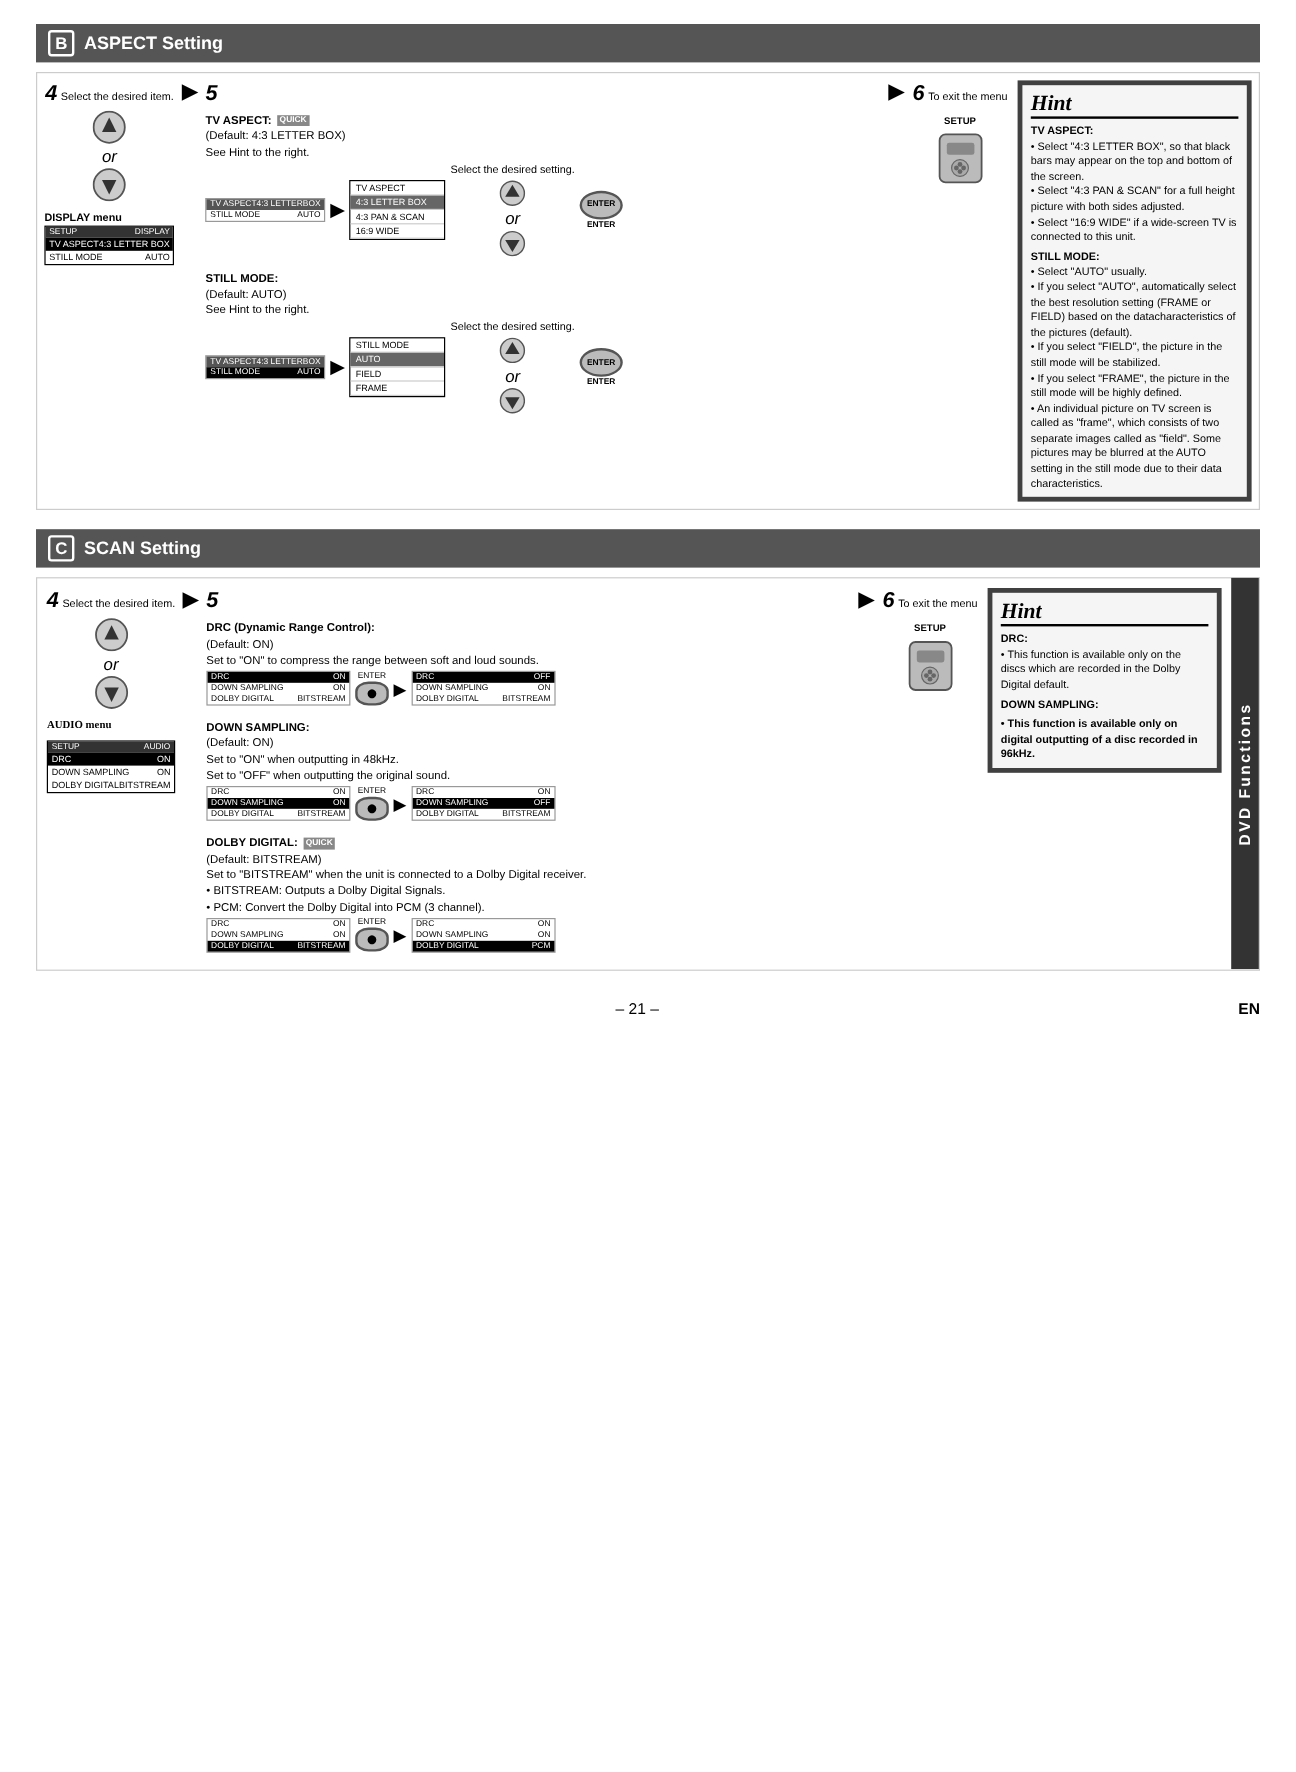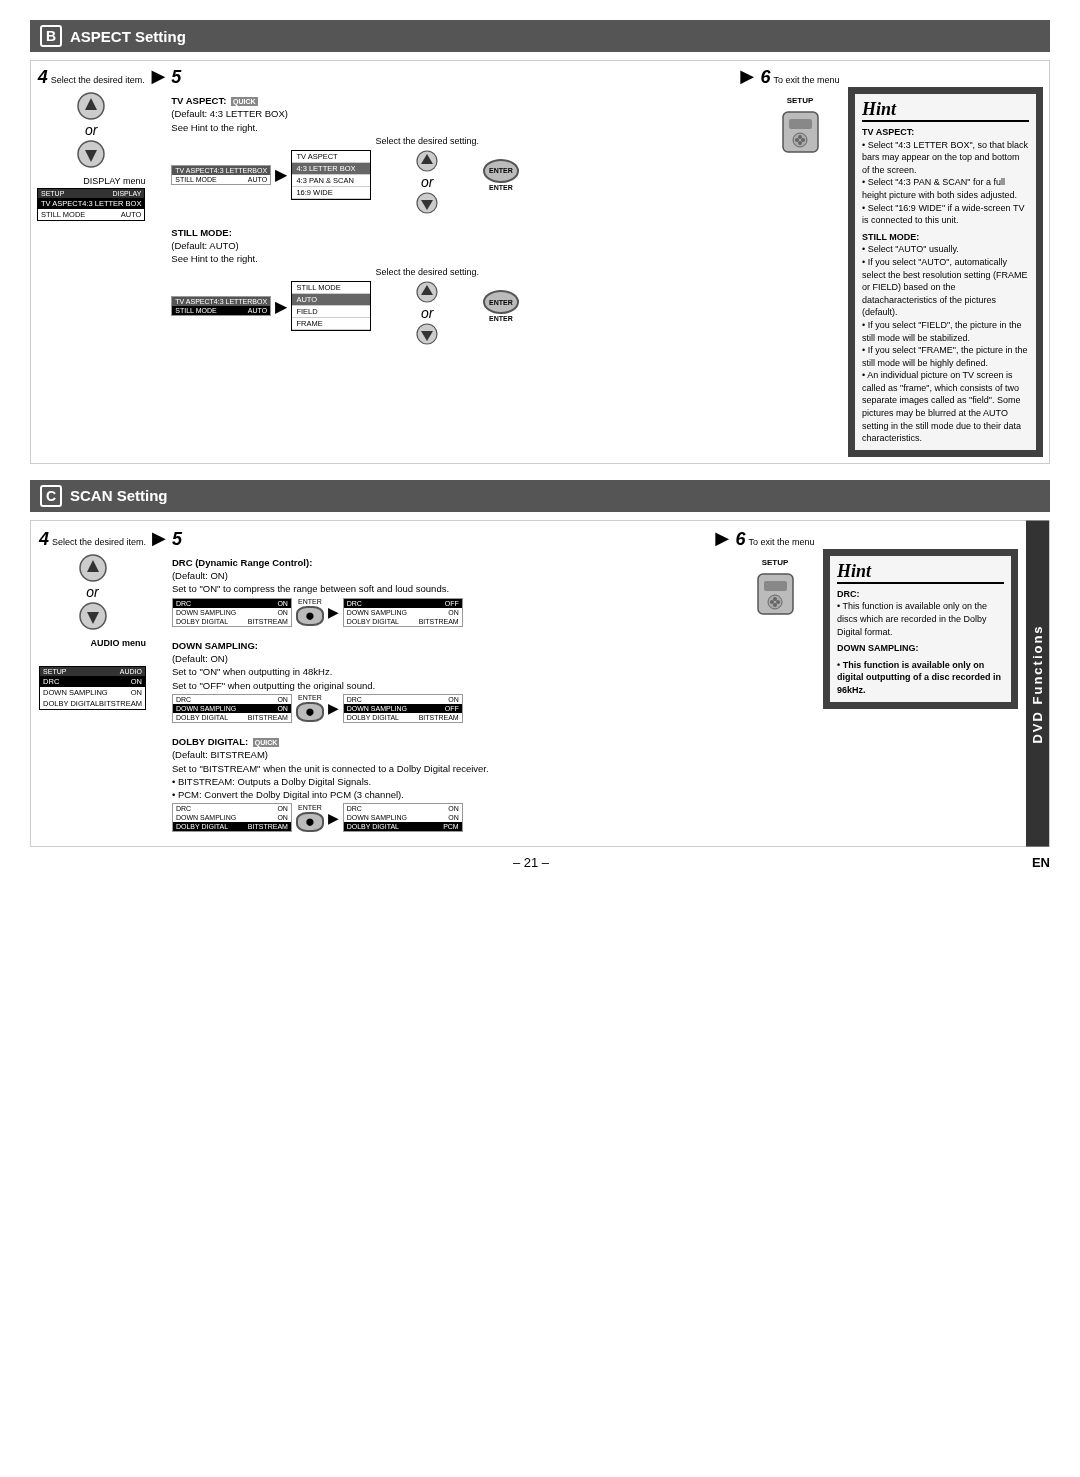"Hint" .hint-box { border: 7px solid #404040 -> 4px solid #404040; margin-top: 20px -> none }
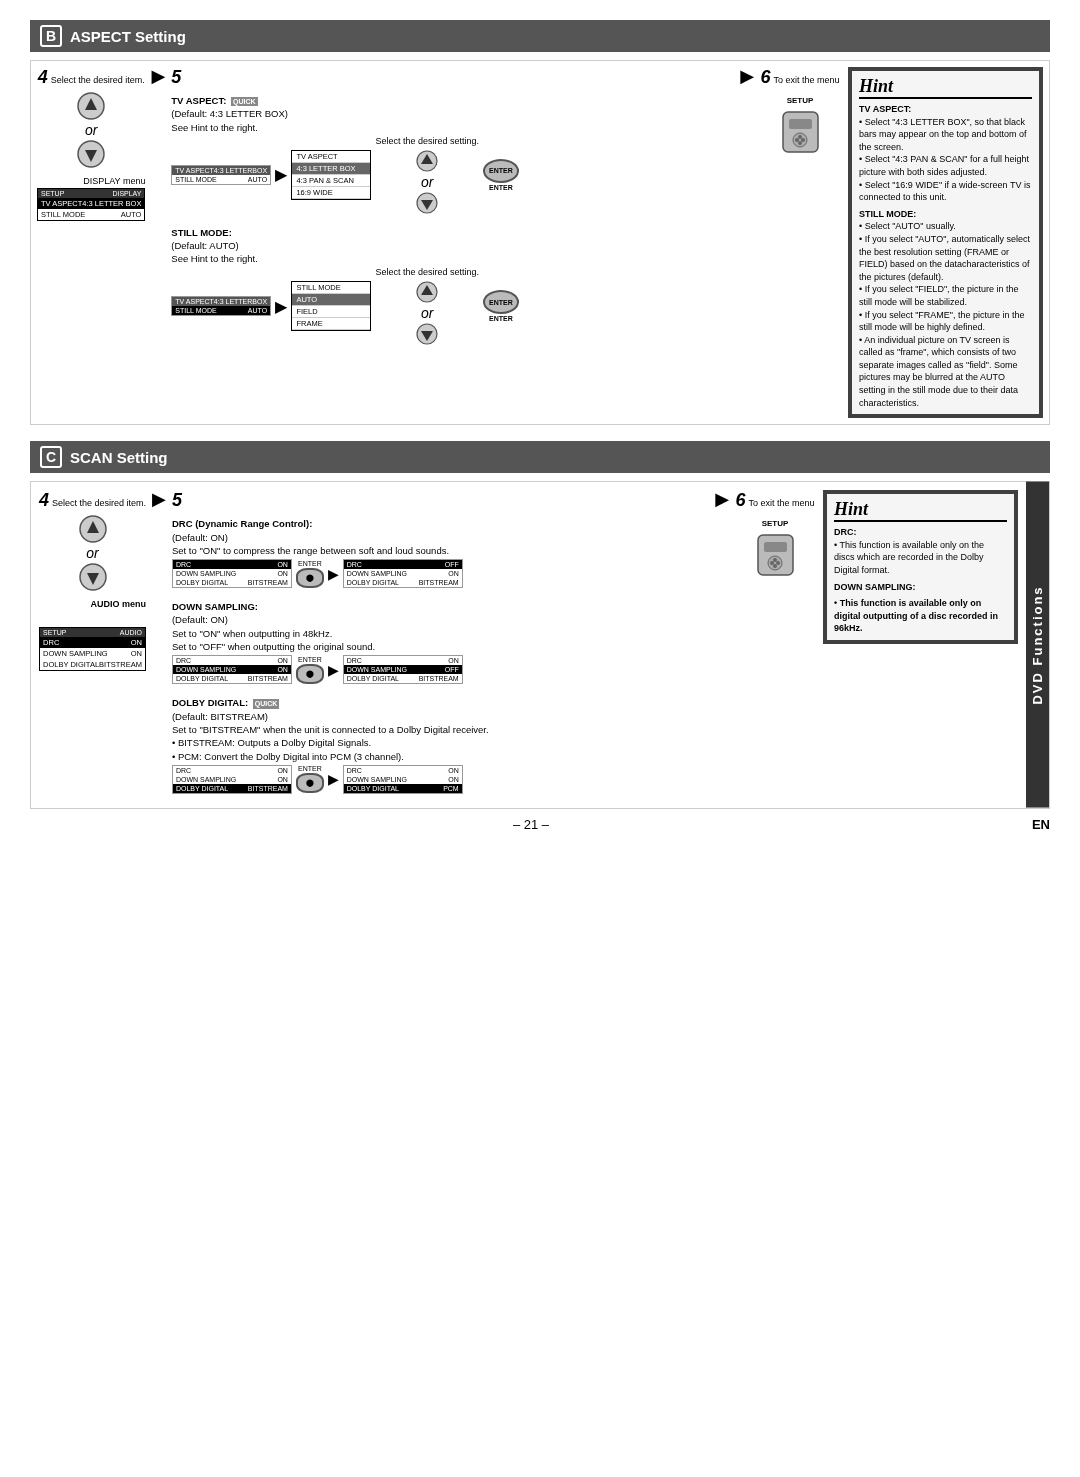"DISPLAY menu" div { font-weight: normal -> bold; text-align: right -> left }
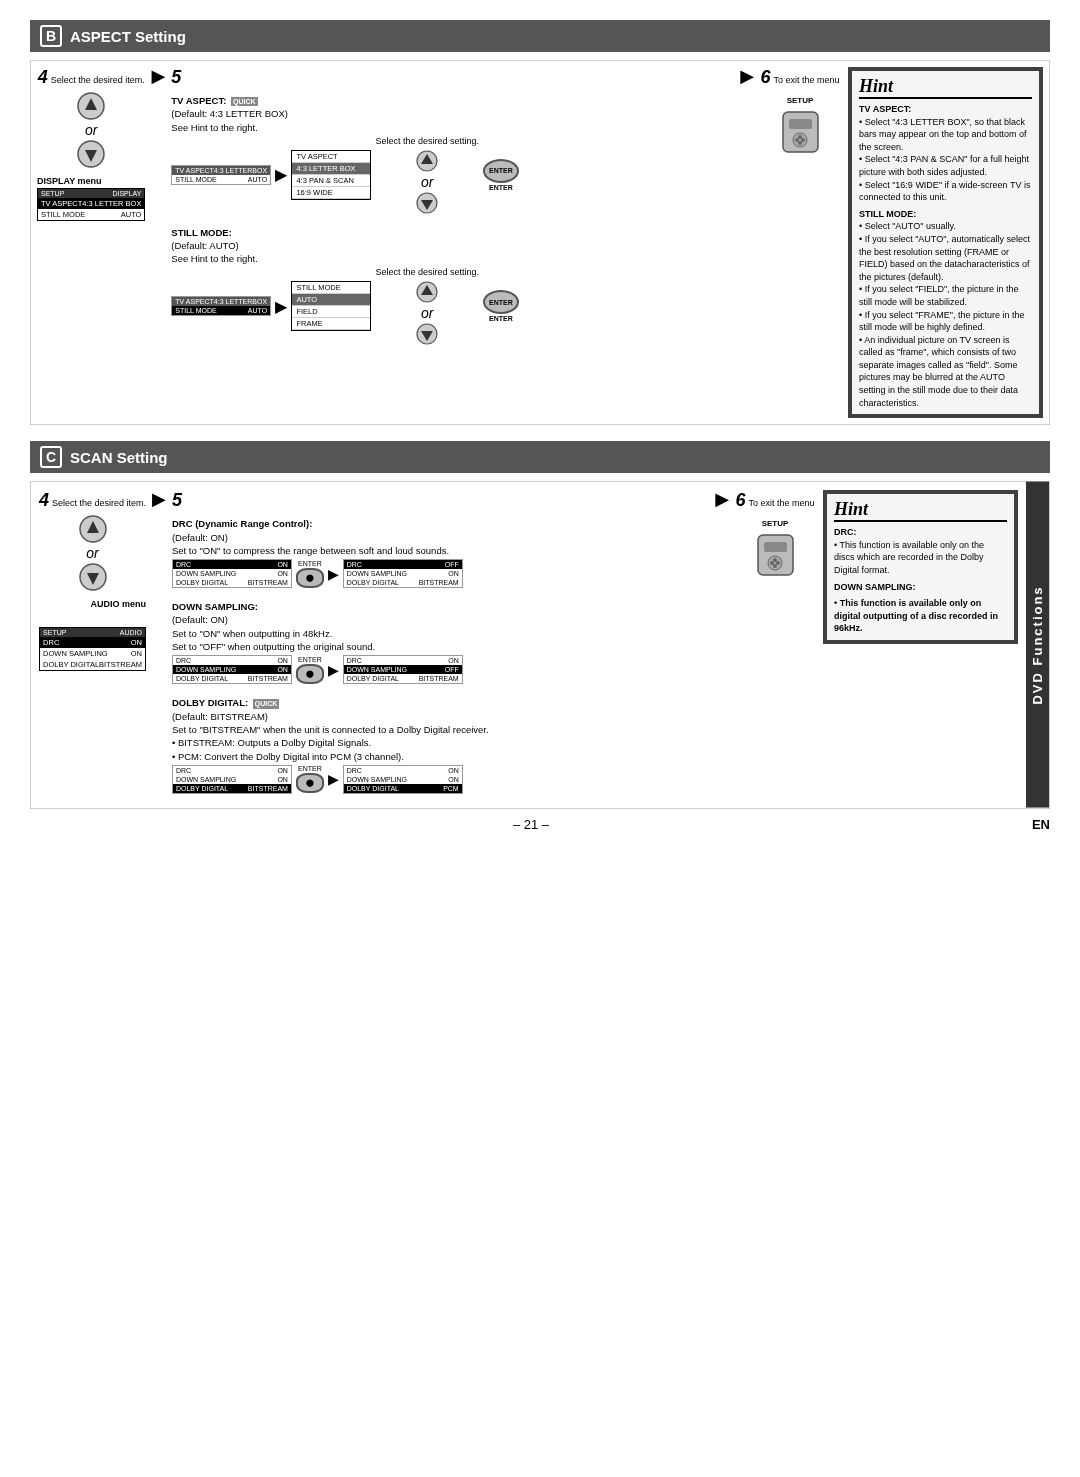"• This function is available only on the" p { text: format -> default }
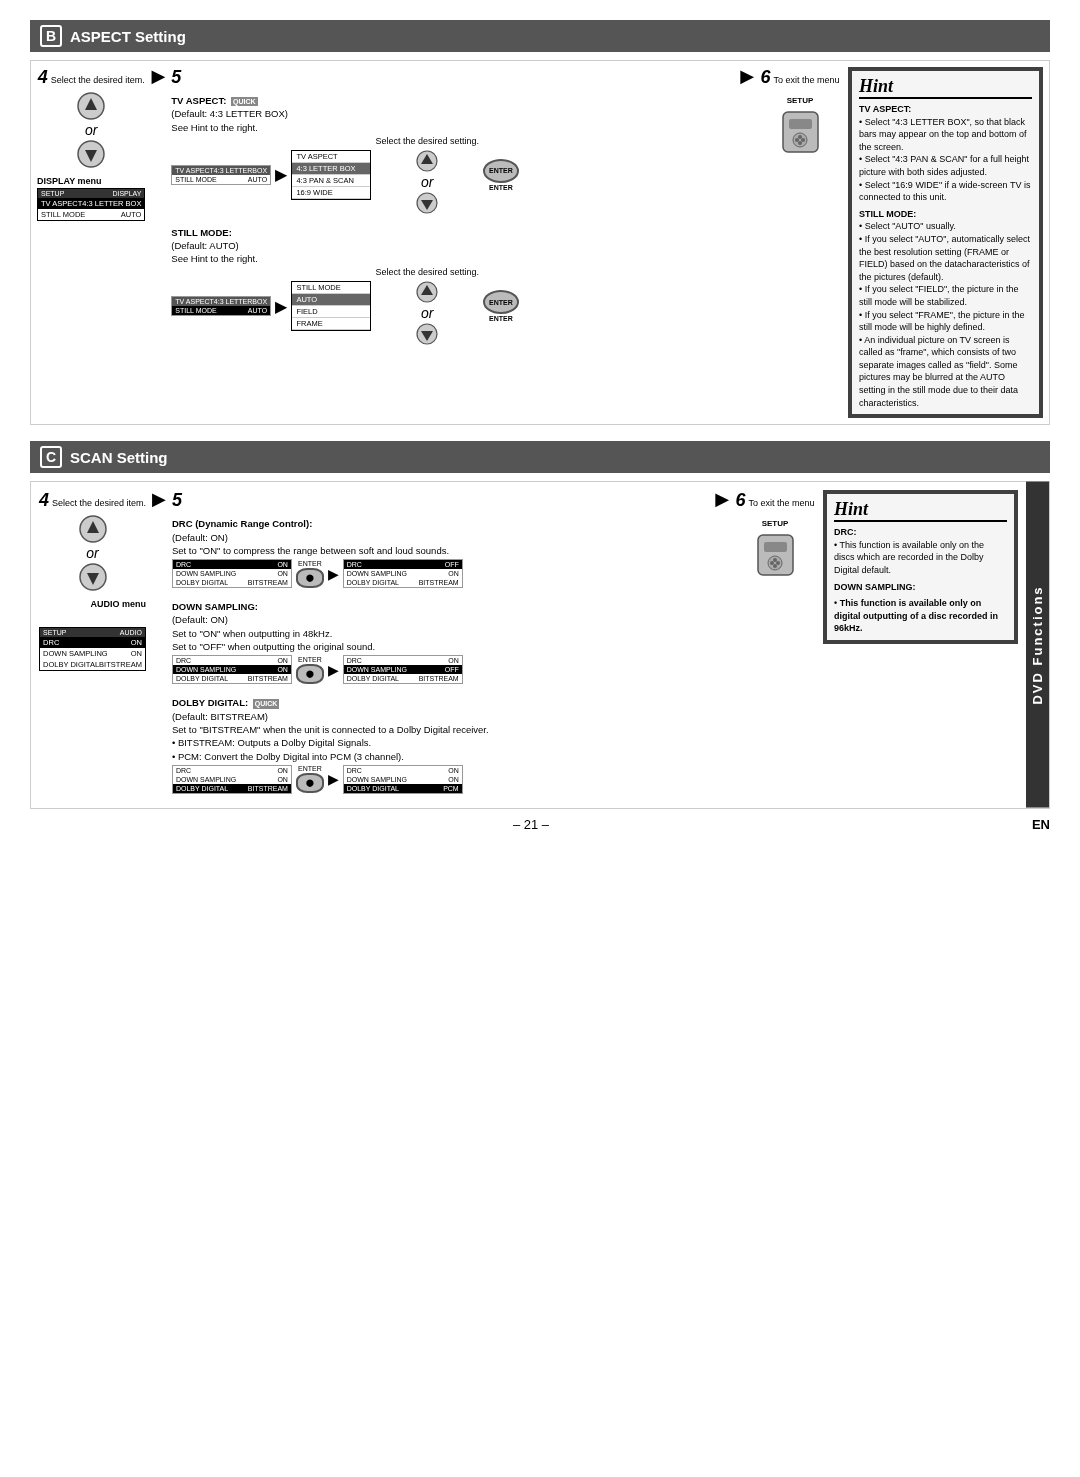"AUDIO menu" div { font-family: none -> Liberation Serif, serif; margin-bottom: 18px -> 8px; text-align: right -> left }
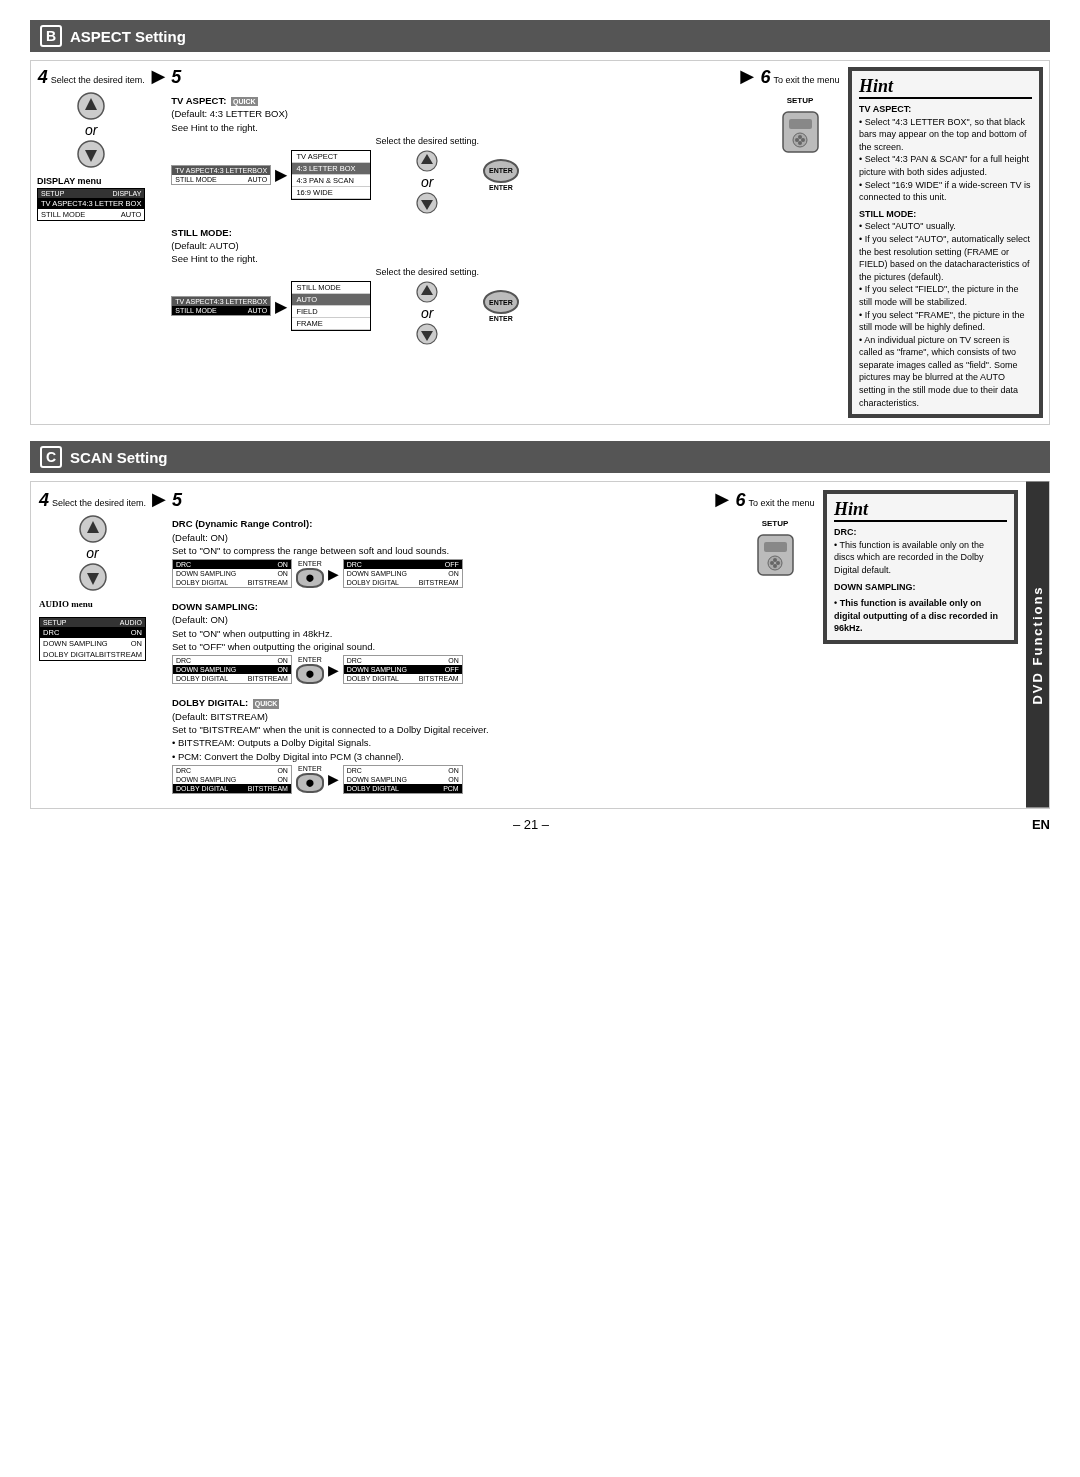"– 21 –" .footer-row { margin-top: 8px -> 24px }
